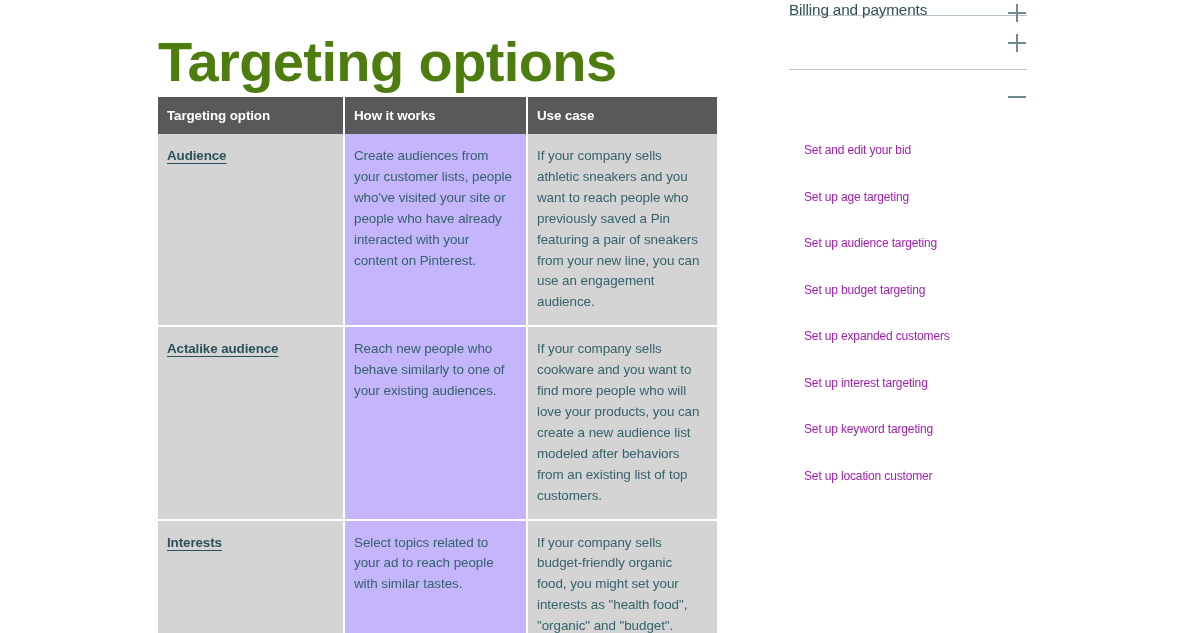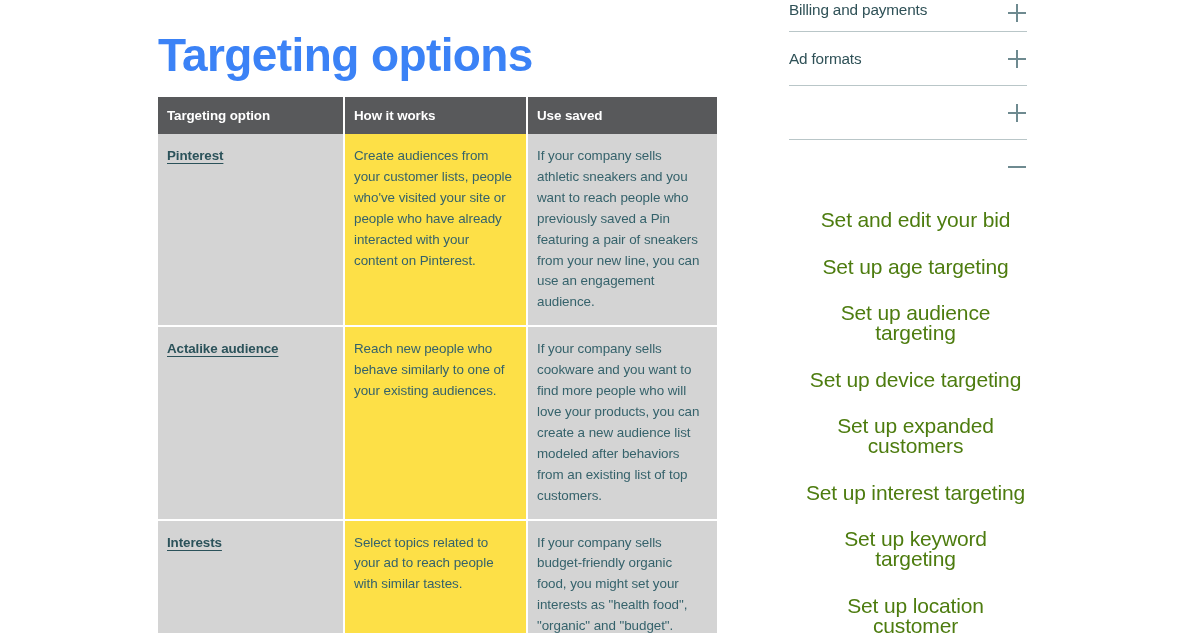"Billing and payments" .acc-item.first { height: 32px -> 16px }
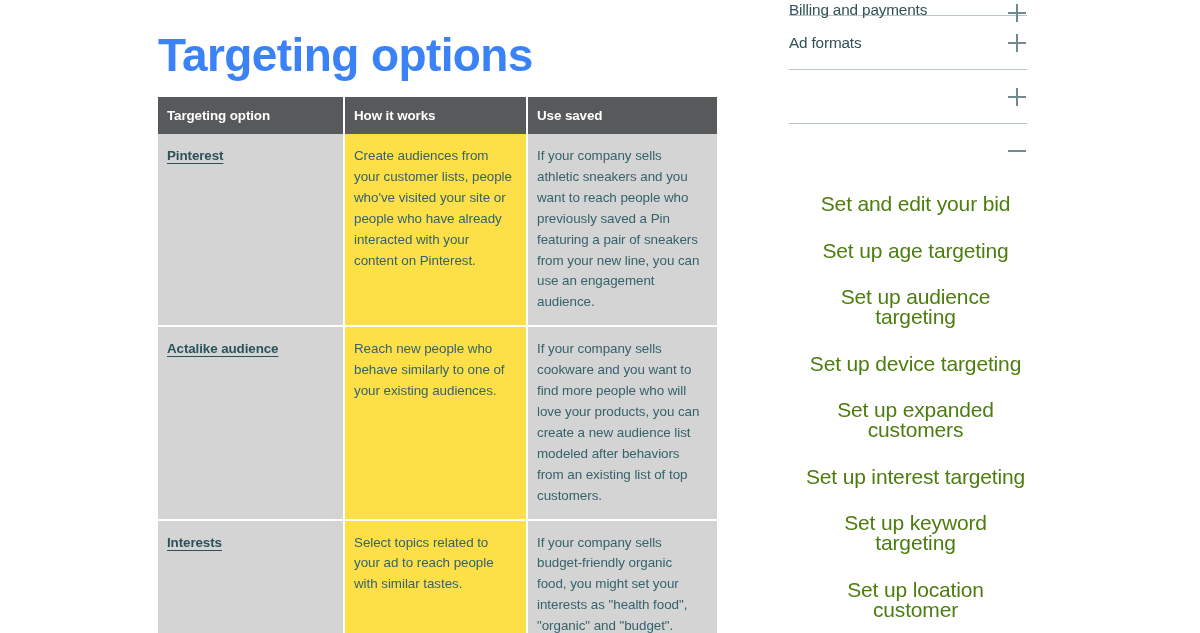"Targeting options" .page-title { color: #3b82f6 -> #4d7c0f; font-size: 46px -> 56px }
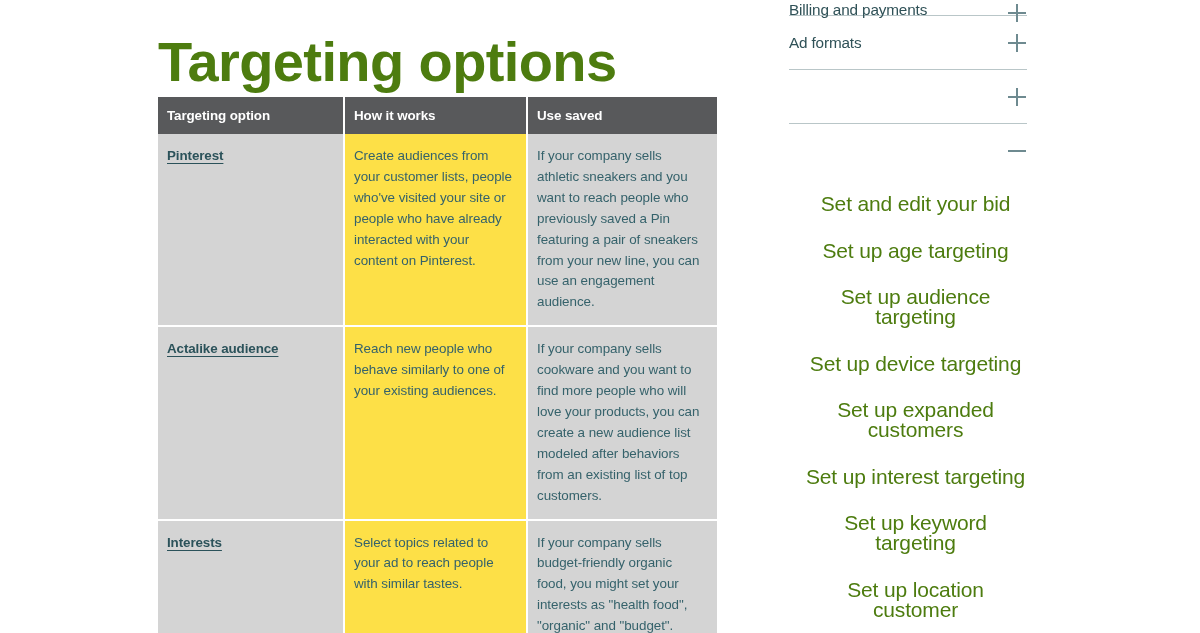"Ad formats" div.acc-item { html: <div> <span>Ad formats</span> <span> <span></span> <span></span> </span> </div> -> none }
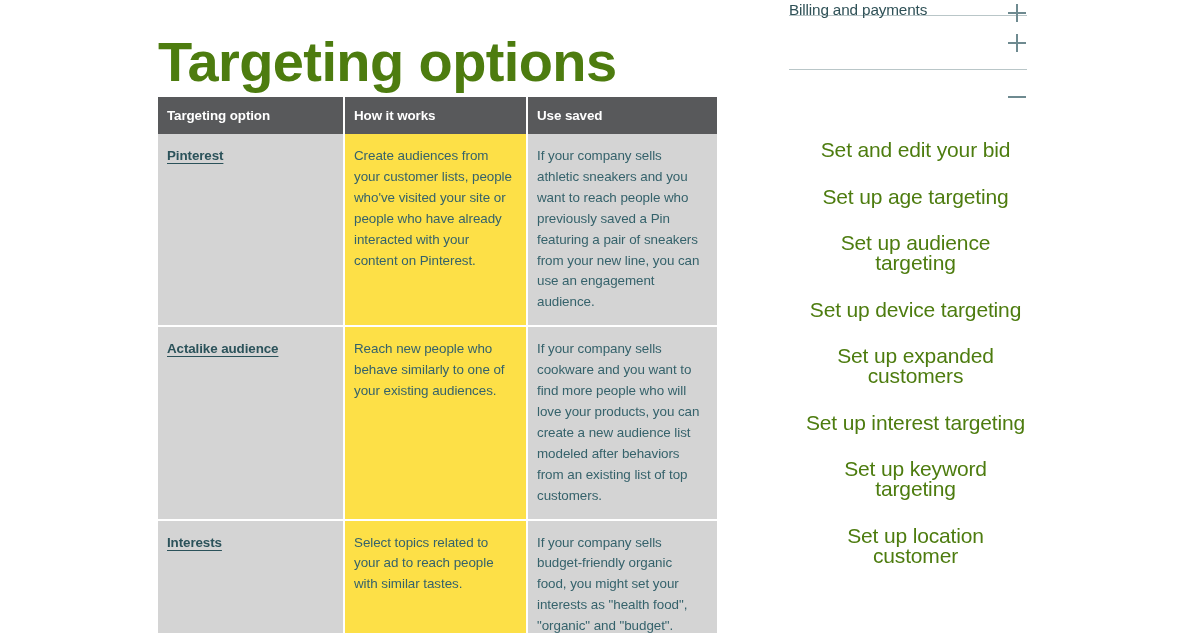"Use saved" th { text: saved -> case }
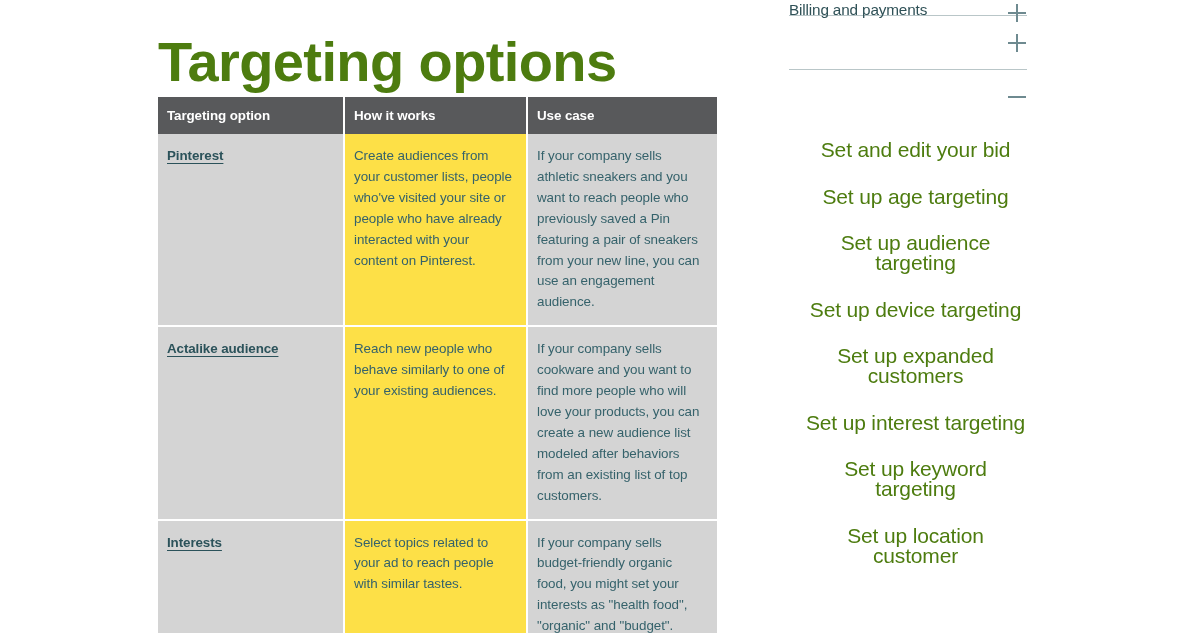"Pinterest" a { text: Pinterest -> Audience }
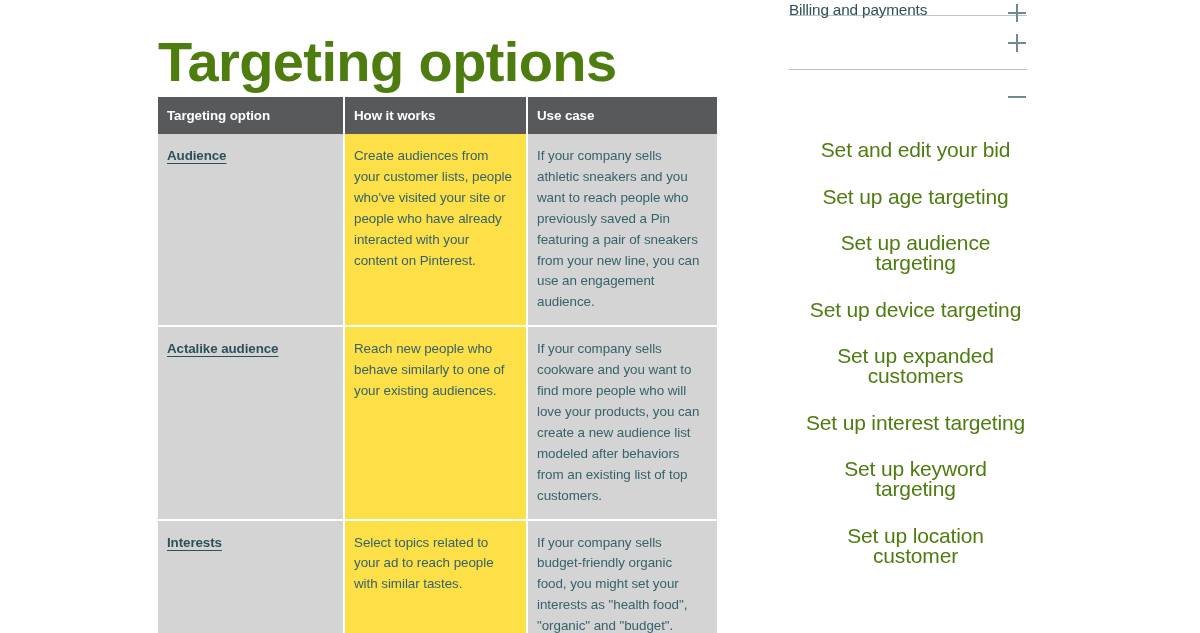"Create audiences from your customer" td.light { background: #fde047 -> #c4b5fd }
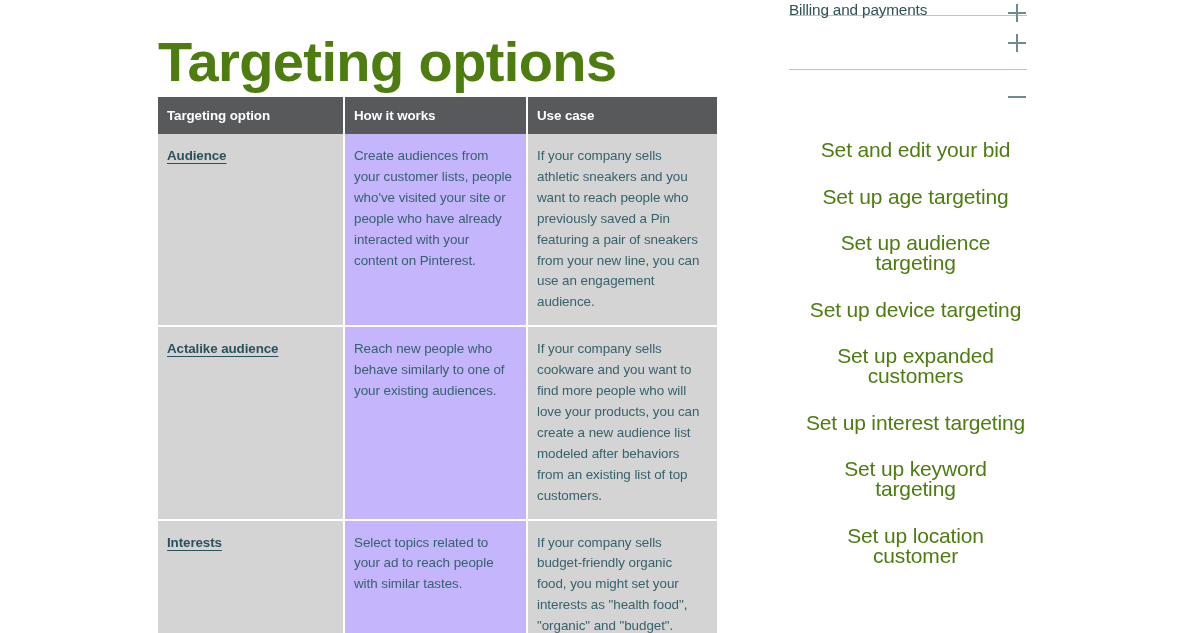"Set and edit your bid" .sub-item { color: #4d7c0f -> #a21caf; font-size: 21px -> 12px; text-align: center -> none }
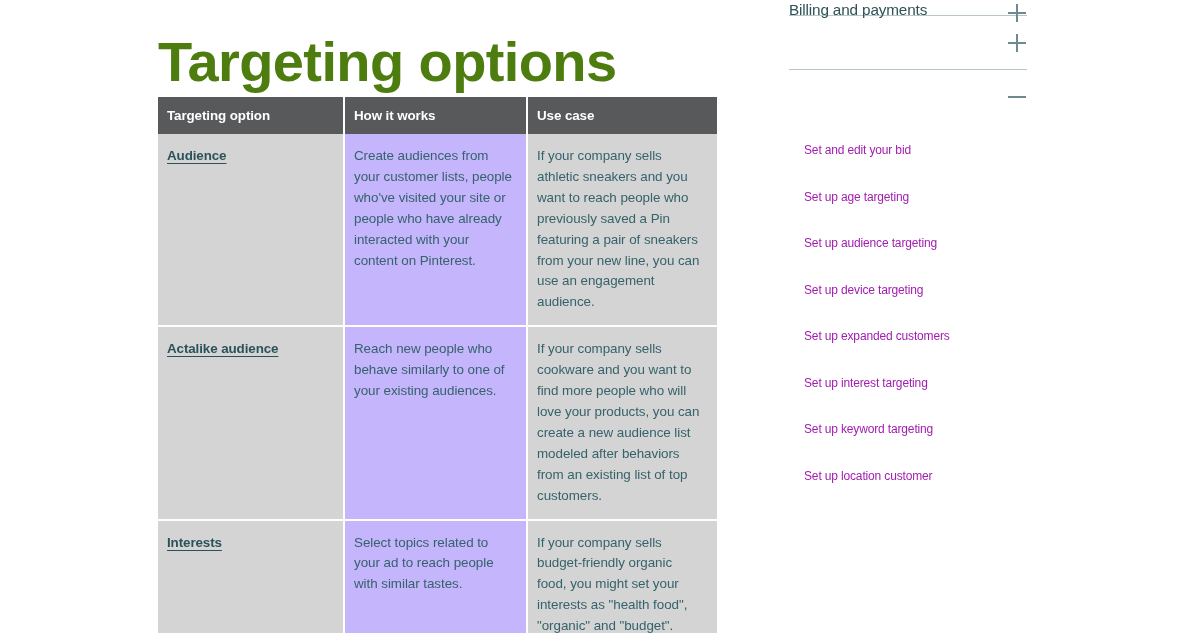"Set up device targeting" a.sub-item { text: device -> budget }
